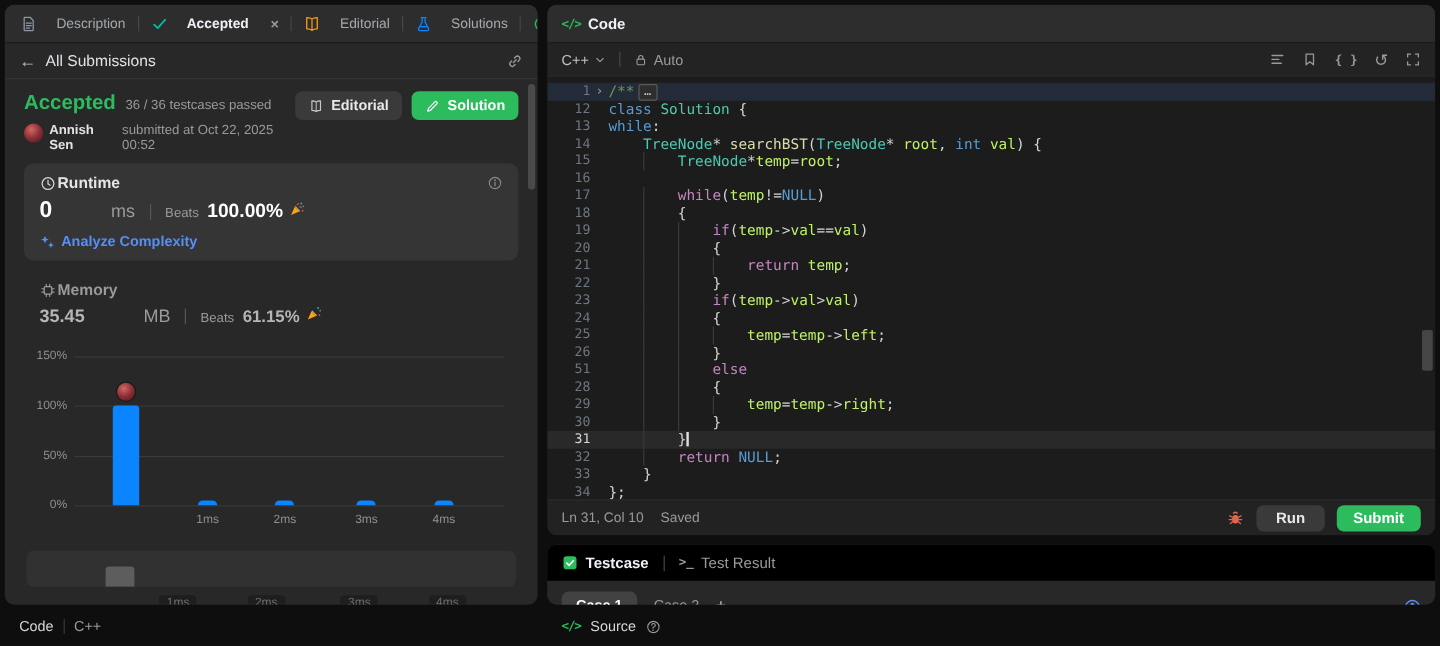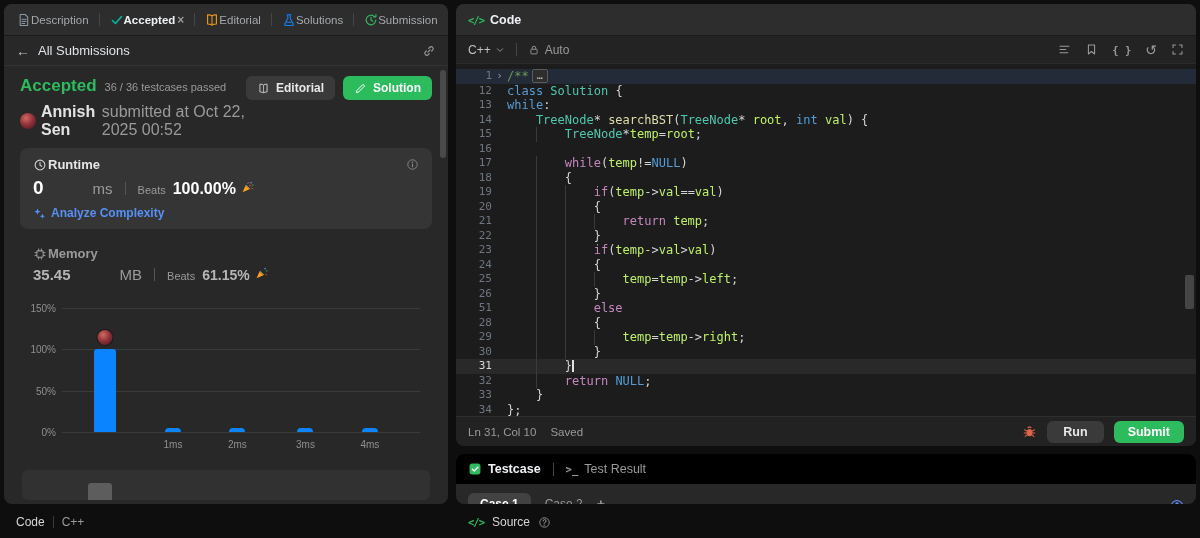"Description" .tab { gap: 0 -> 16px }
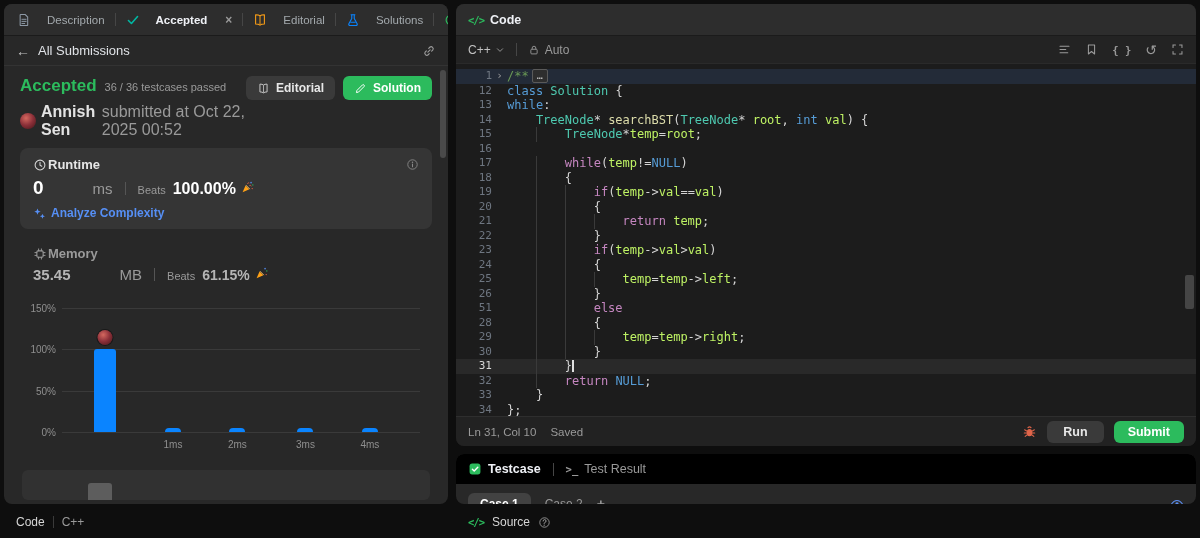"Annish Sen" .author-line { align-items: center -> none; font-size: 16px -> 11px }
